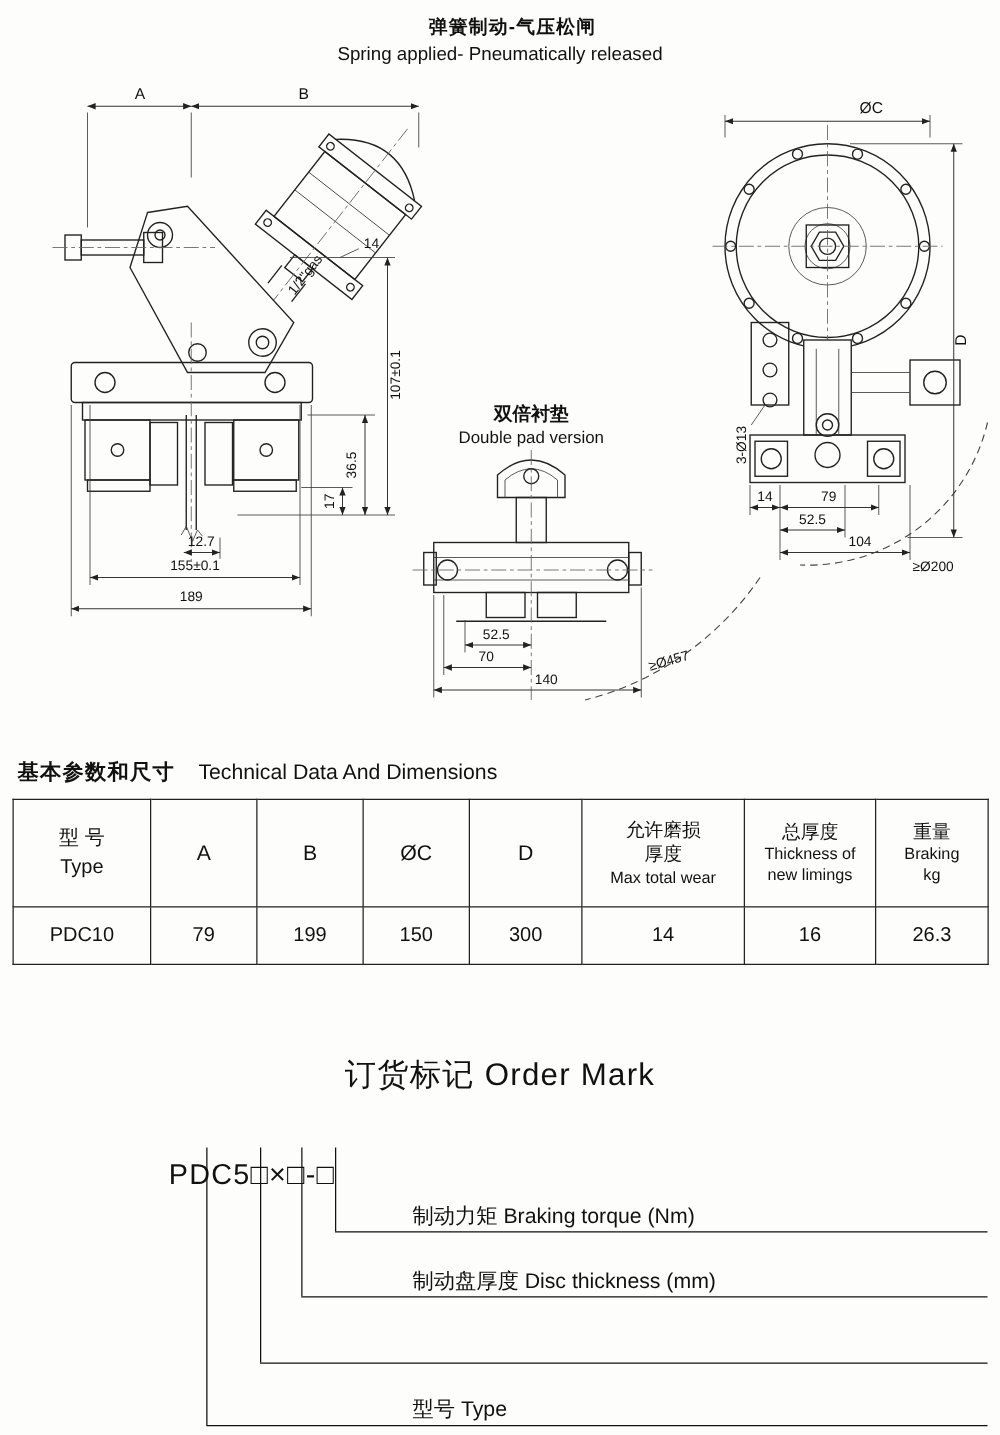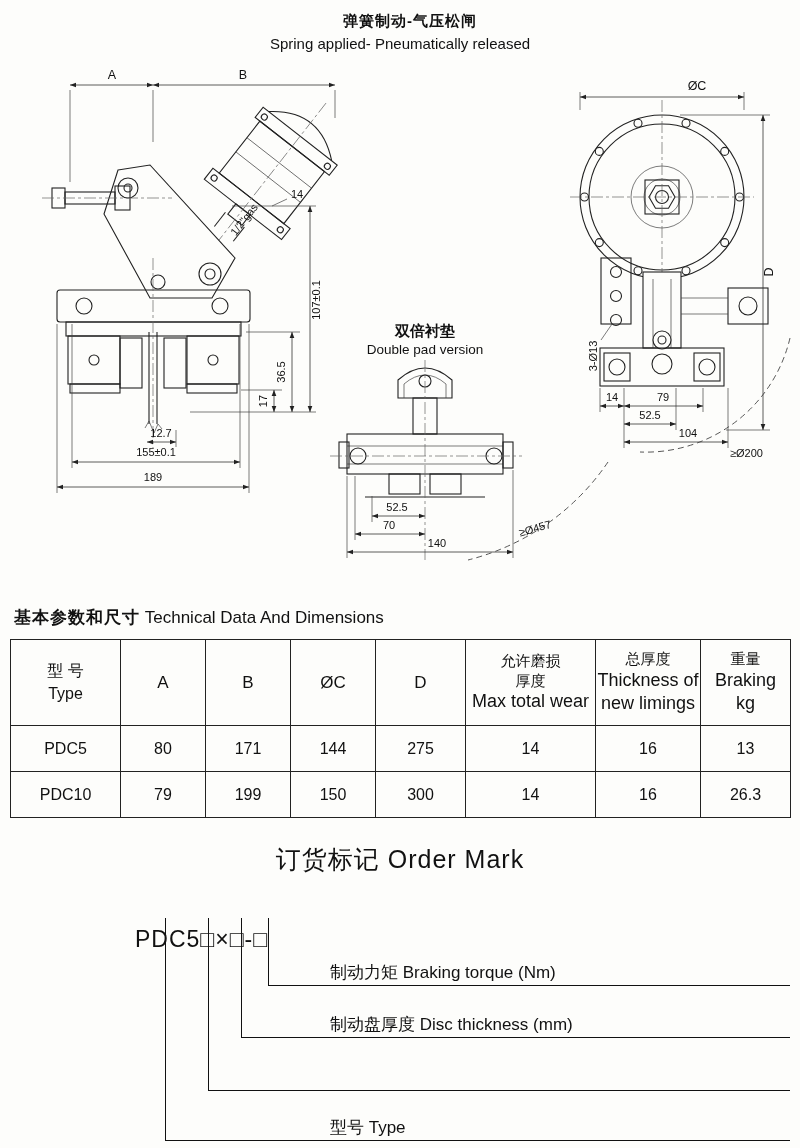"基本参数和尺寸" .section-title .st-cn { margin-right: none -> 14px }
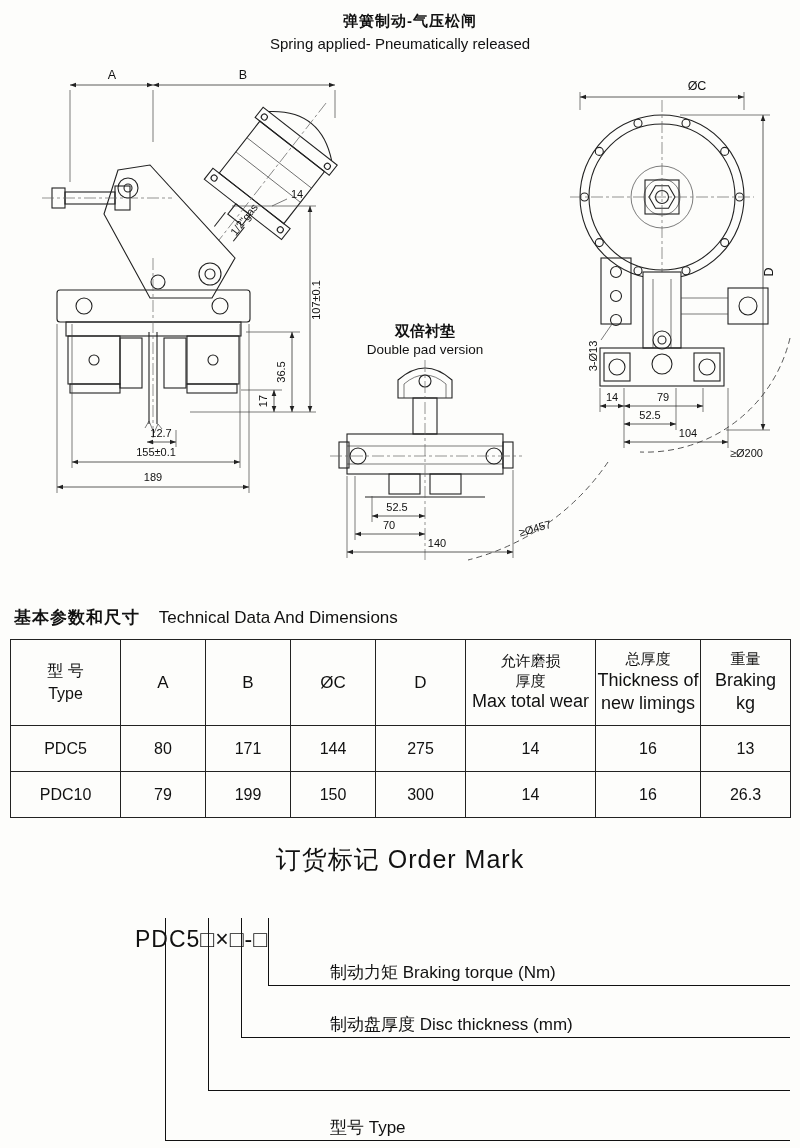"Thickness of" .hl-en { font-size: 18px -> 13px }
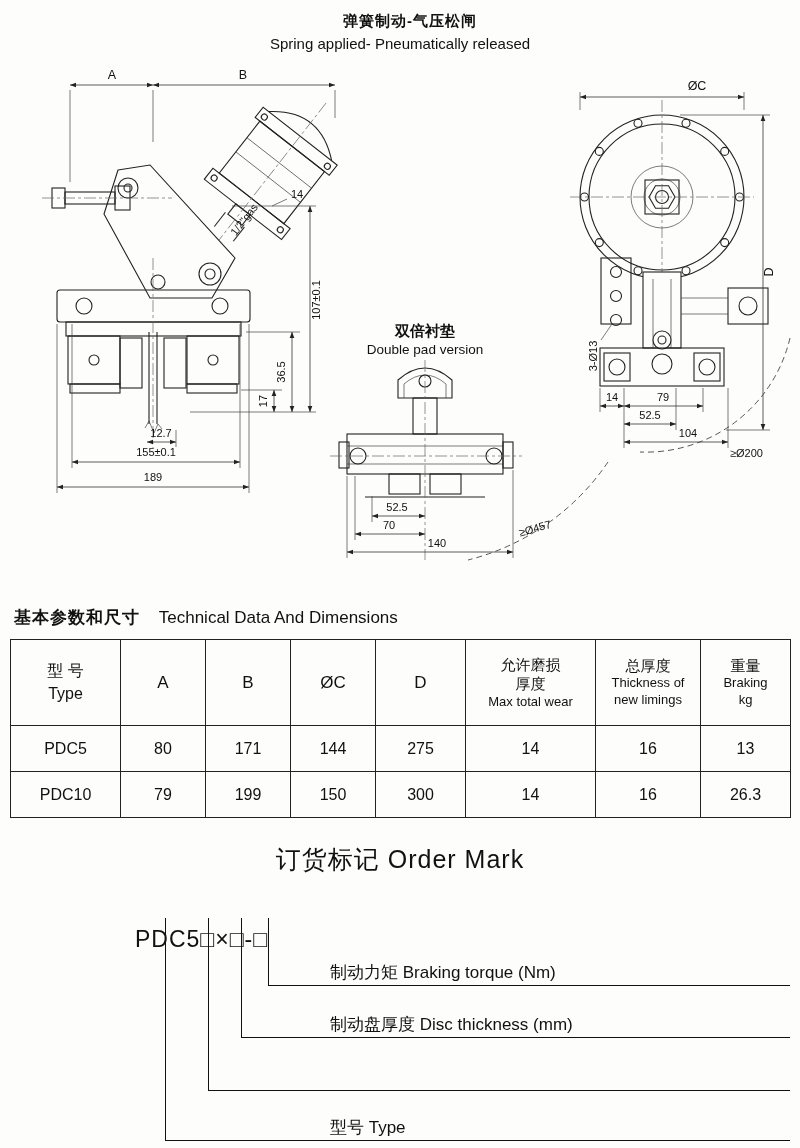"PDC5" tr { html: <tr> <td>PDC5</td> <td>80</td> <td>171</td> <td>144</td> <td>275</td> <td>14</td> <td>16</td> <td>13</td> </tr> -> none }
